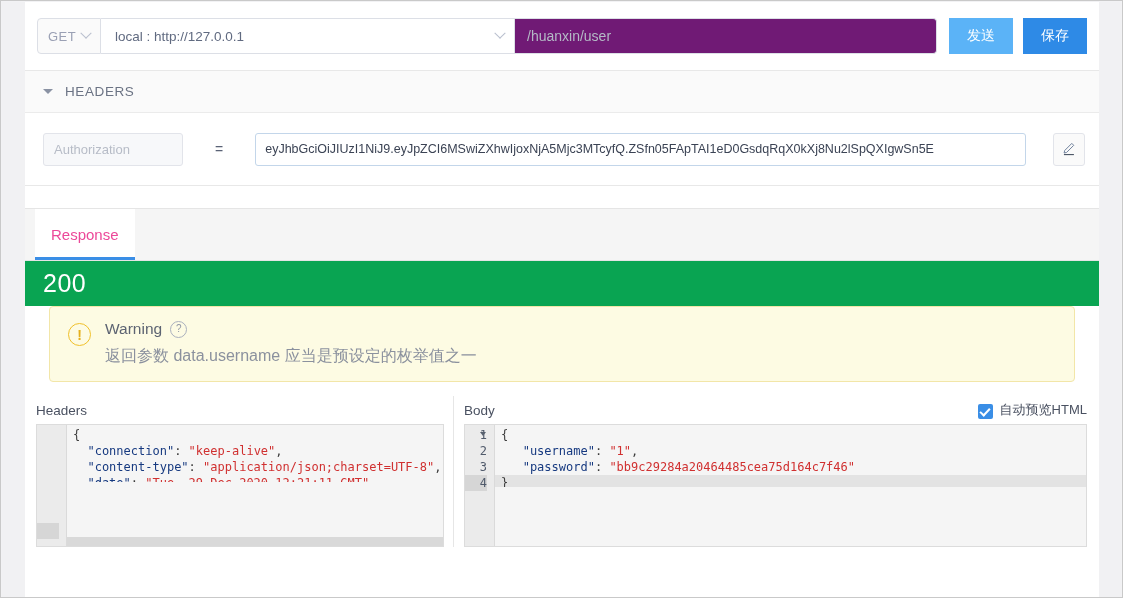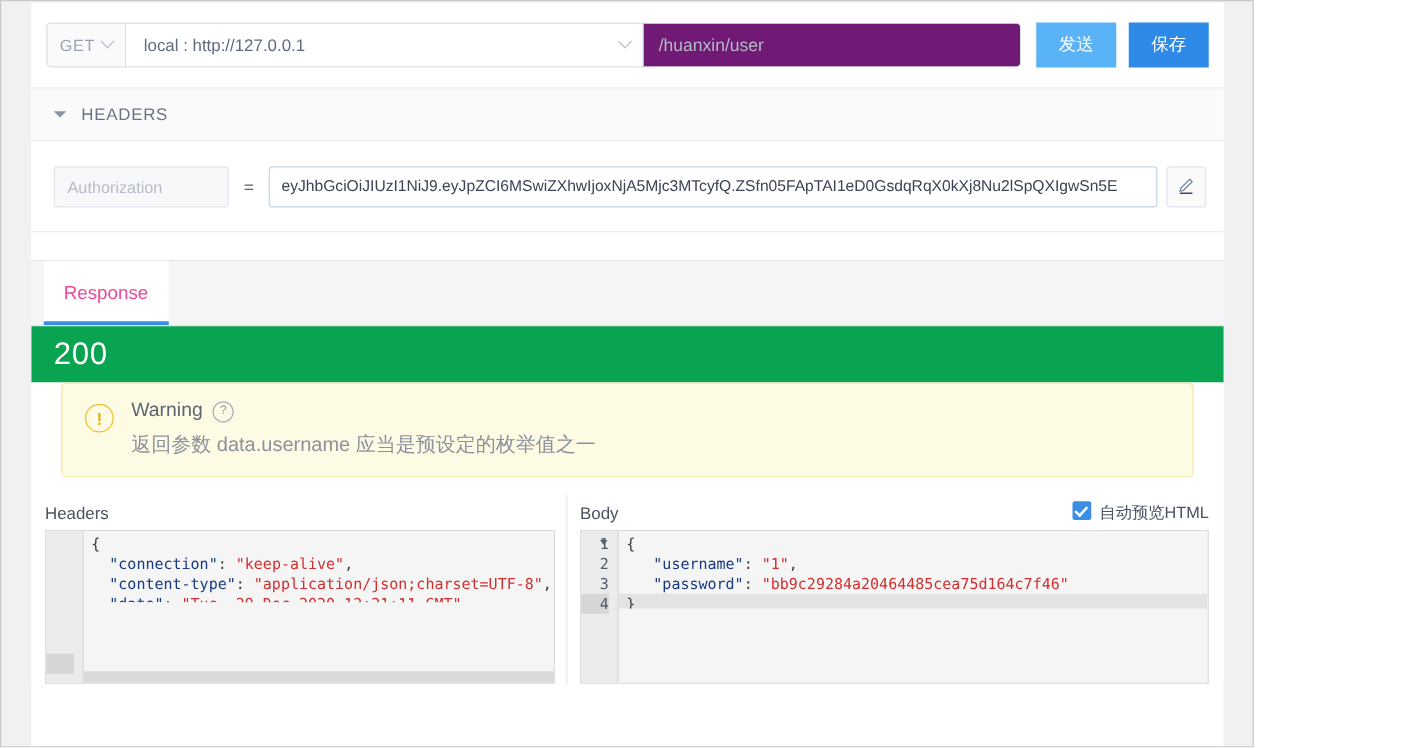"GET" .app-window { width: 1003px -> 1123px }
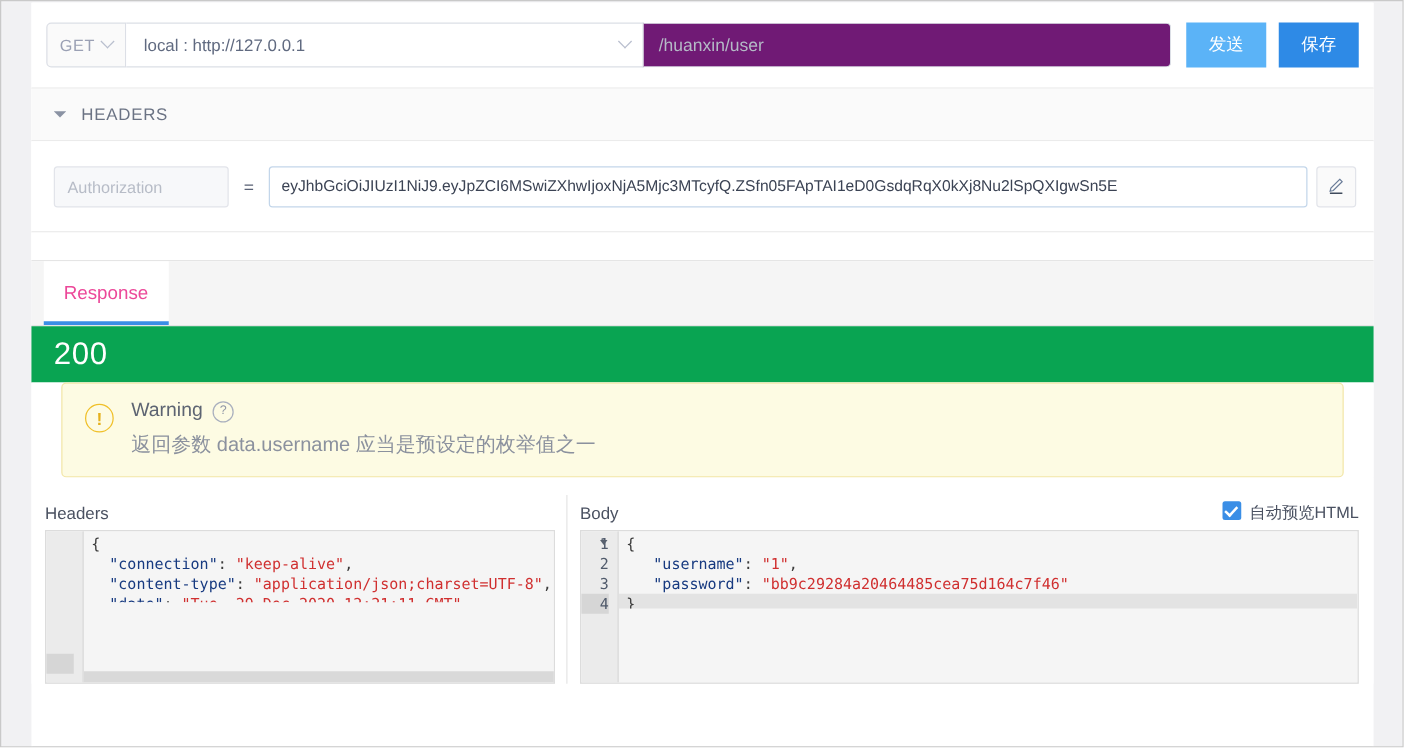"Authorization" .headers-body { gap: none -> 20px }
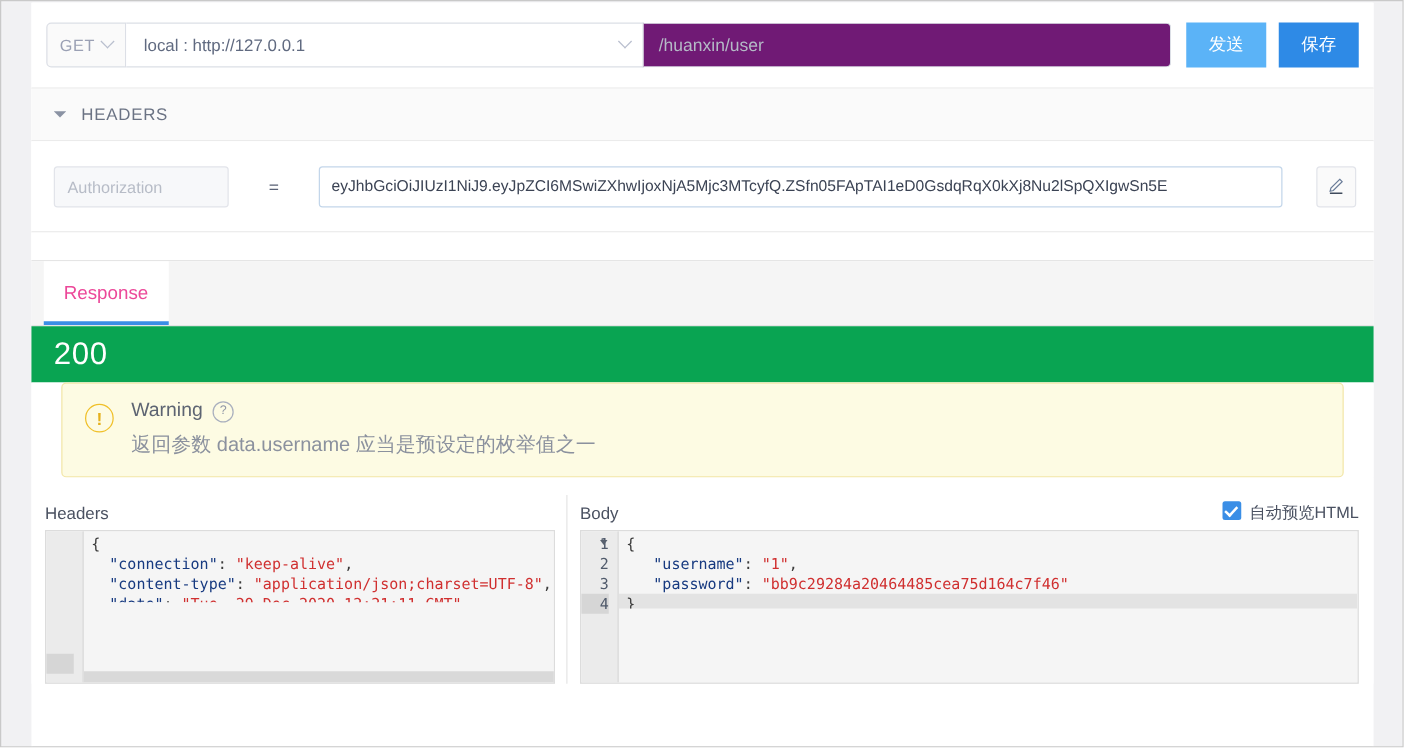"自动预览HTML" .chk-wrap { align-items: flex-start -> flex-end }
